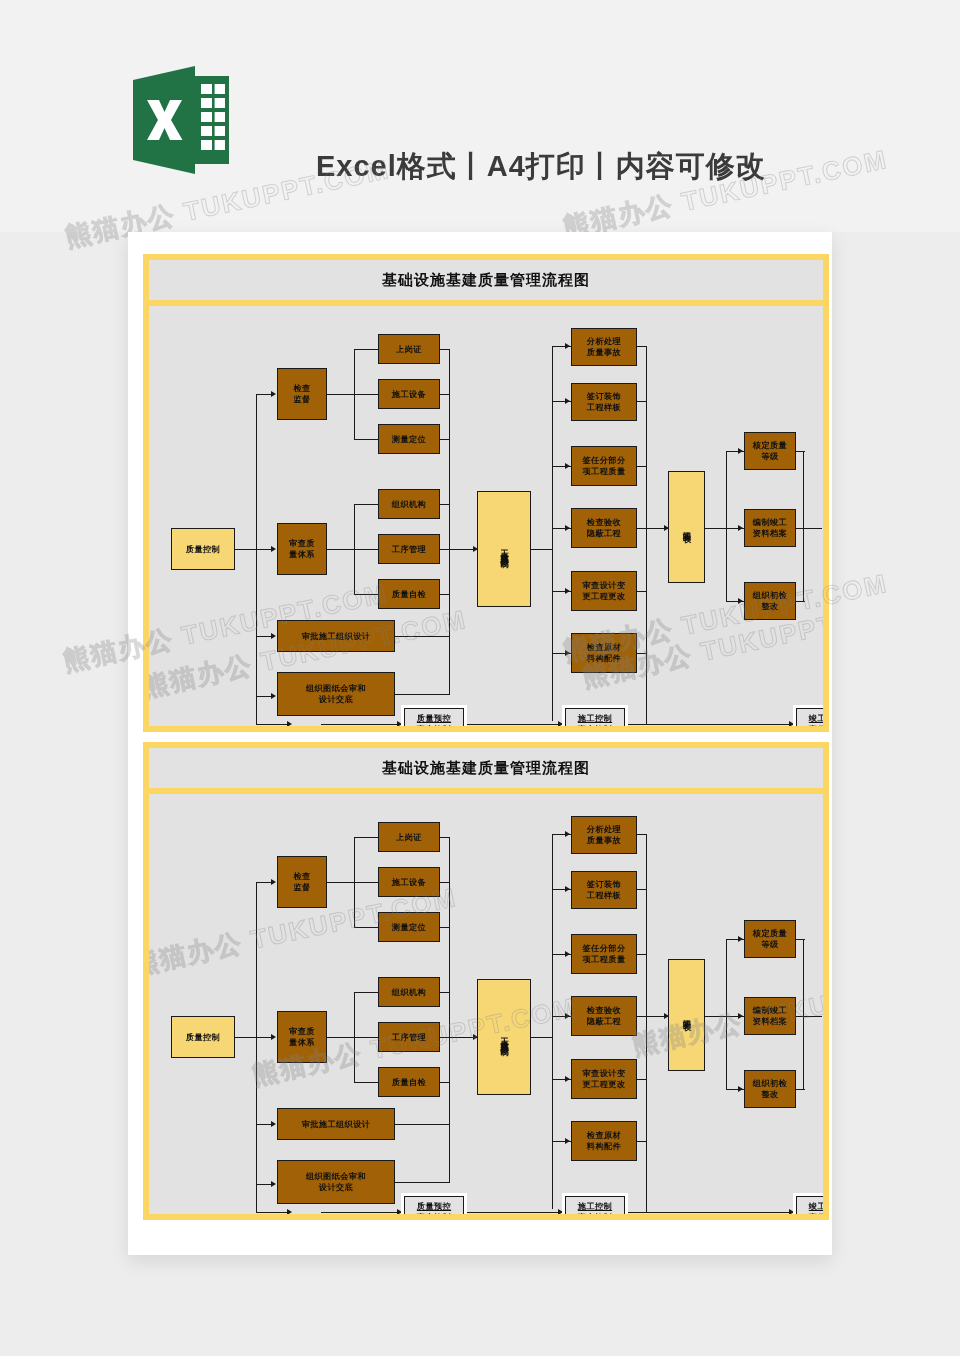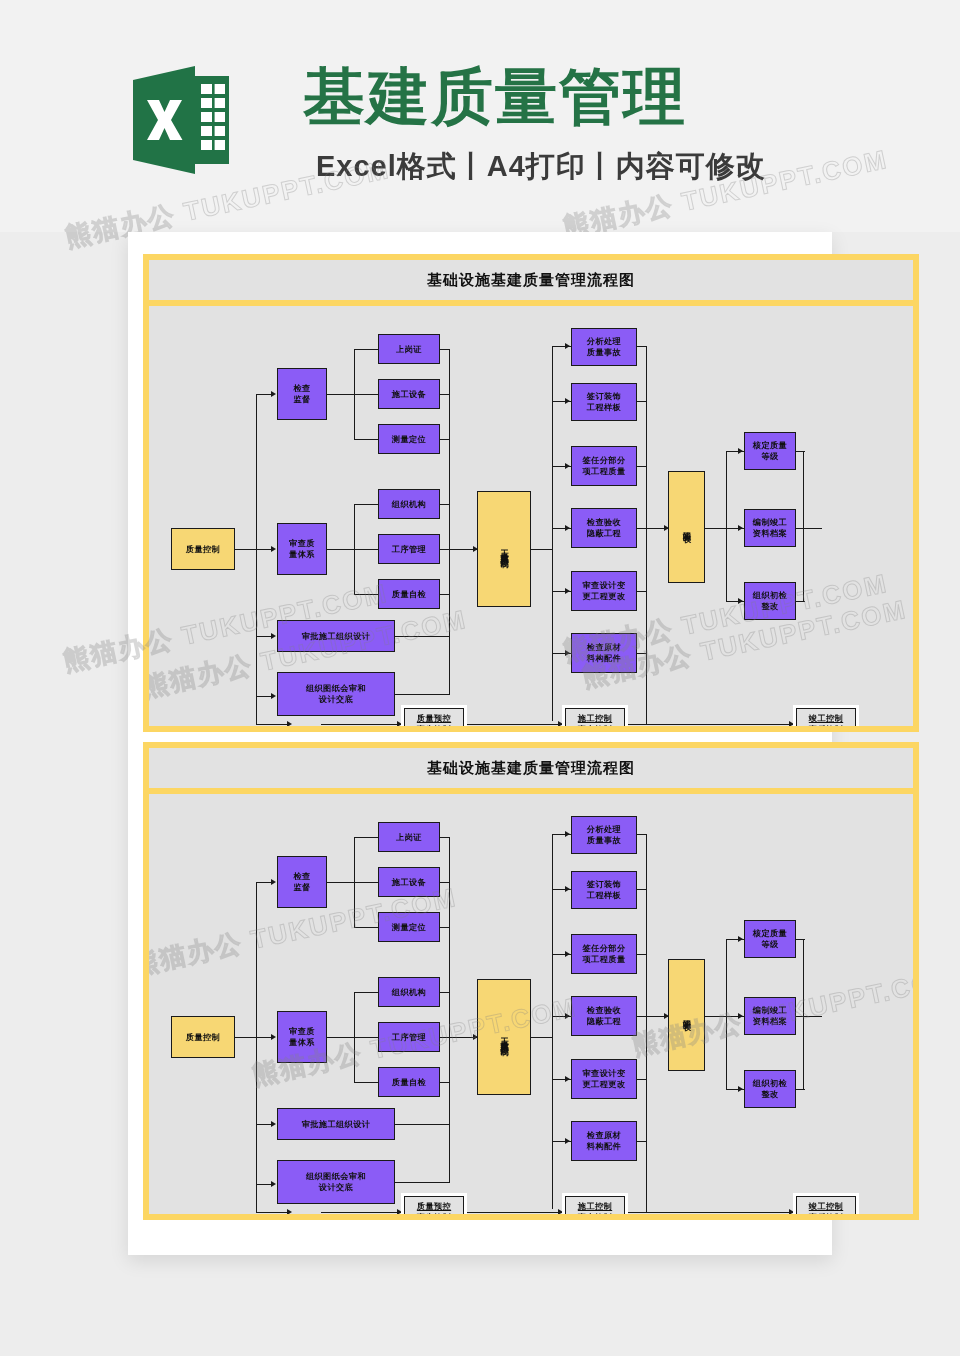"基建质量管理" div.title-main { html: <div>基建质量管理</div> -> none }
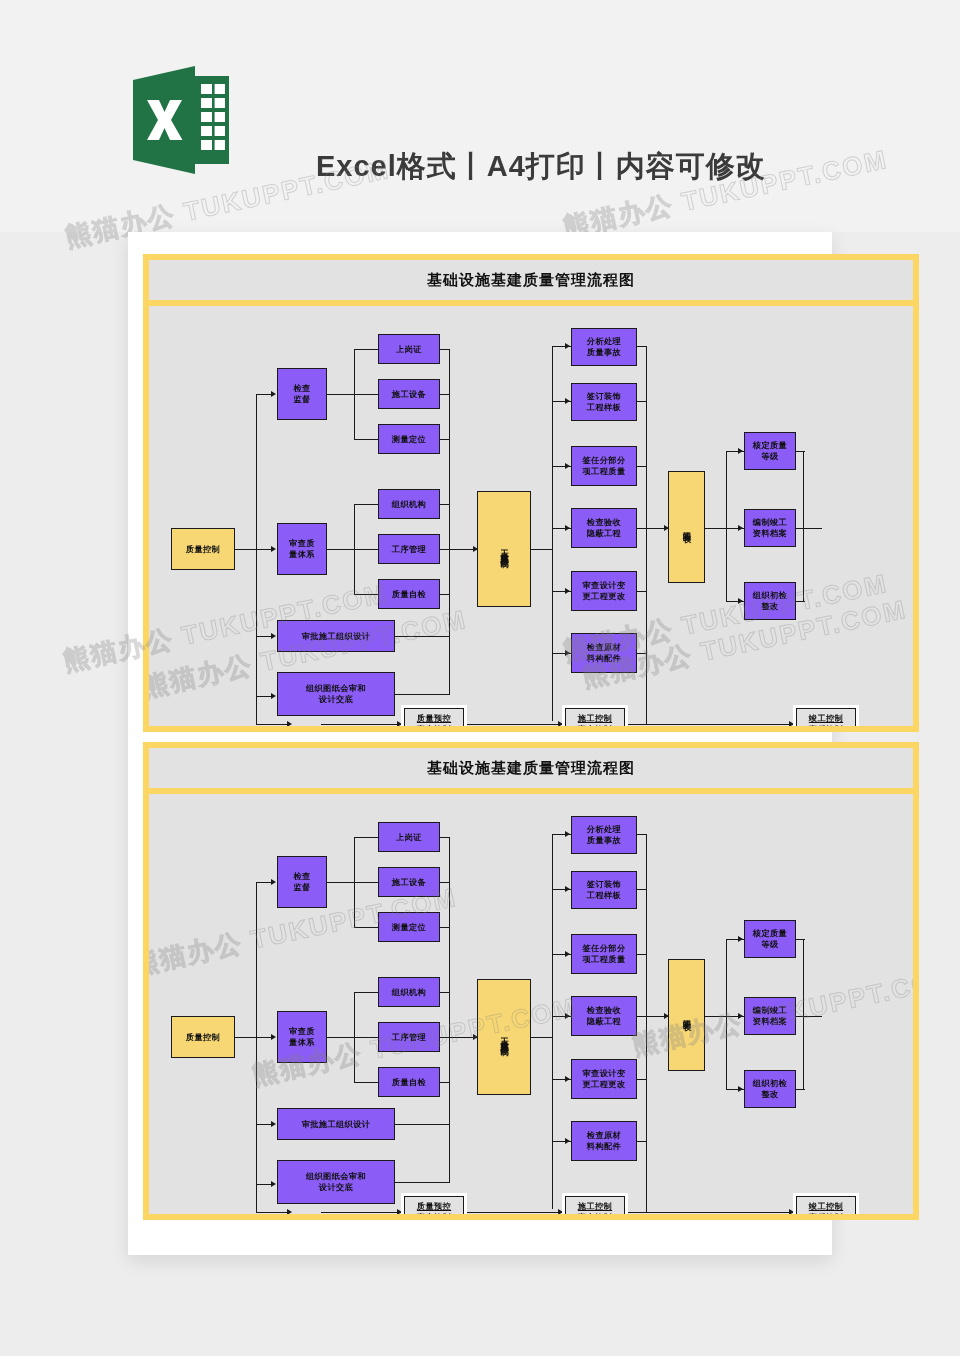"基础设施基建质量管理流程图" .panel { width: 776px -> 686px }
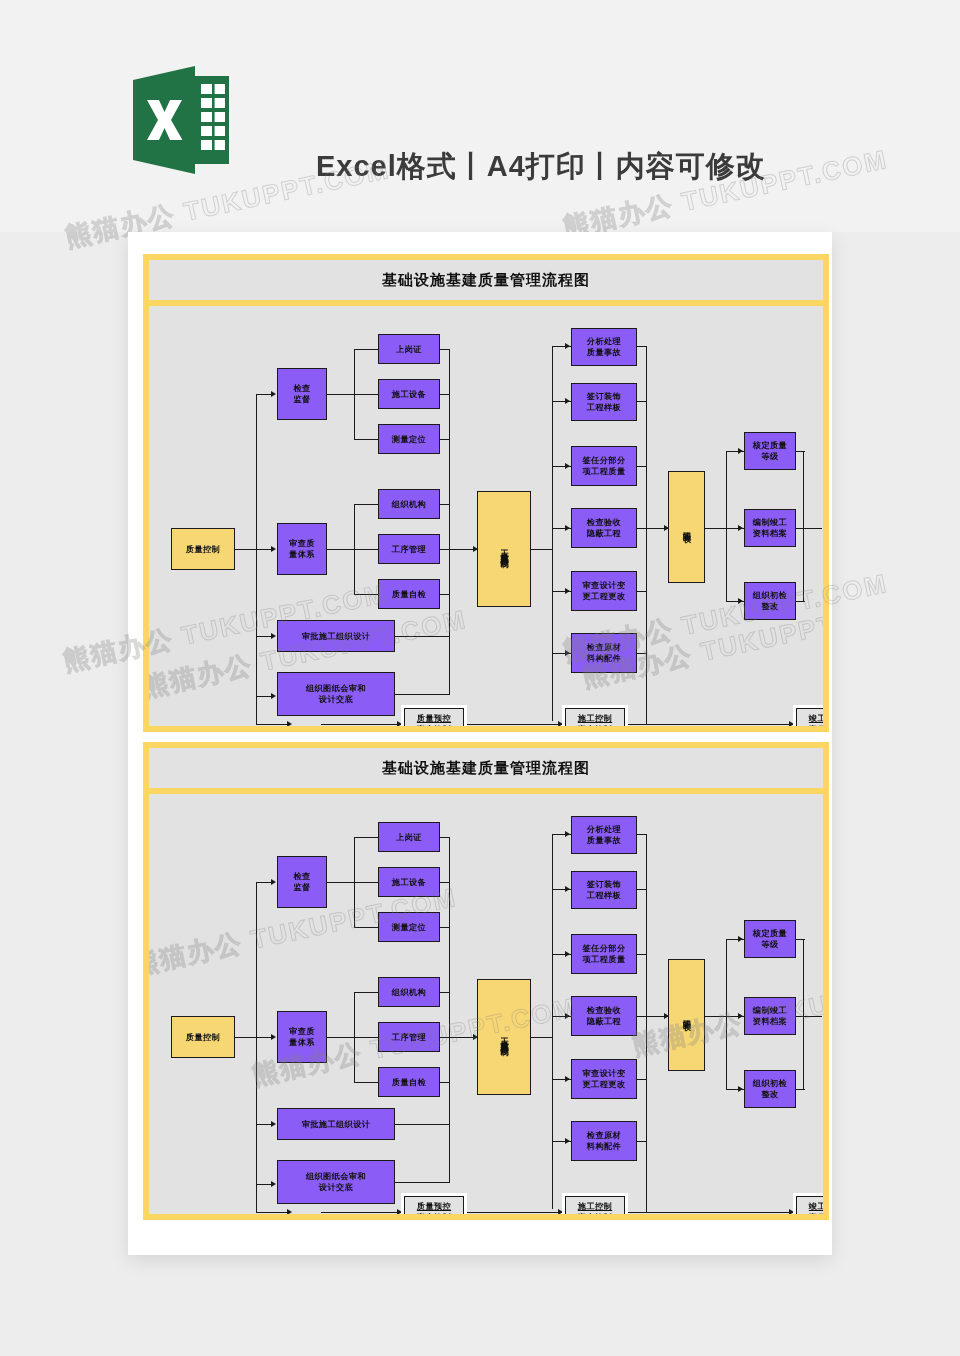"分析处理" .fb { background: #8b5cf6 -> #a16207 }
